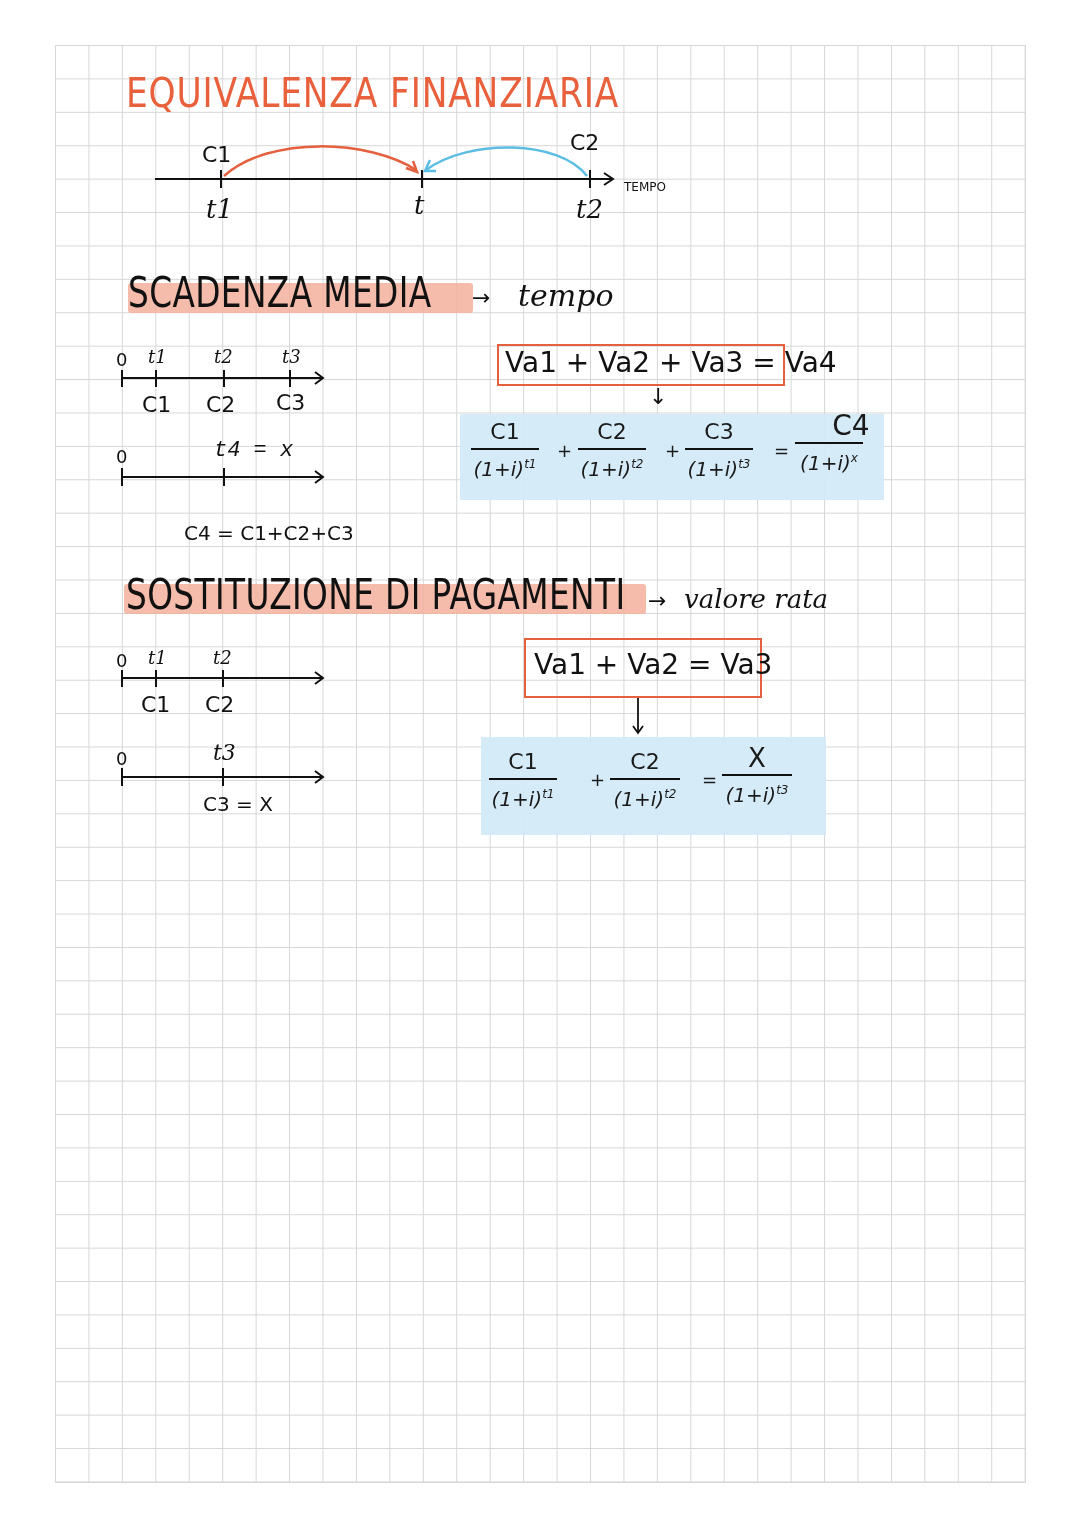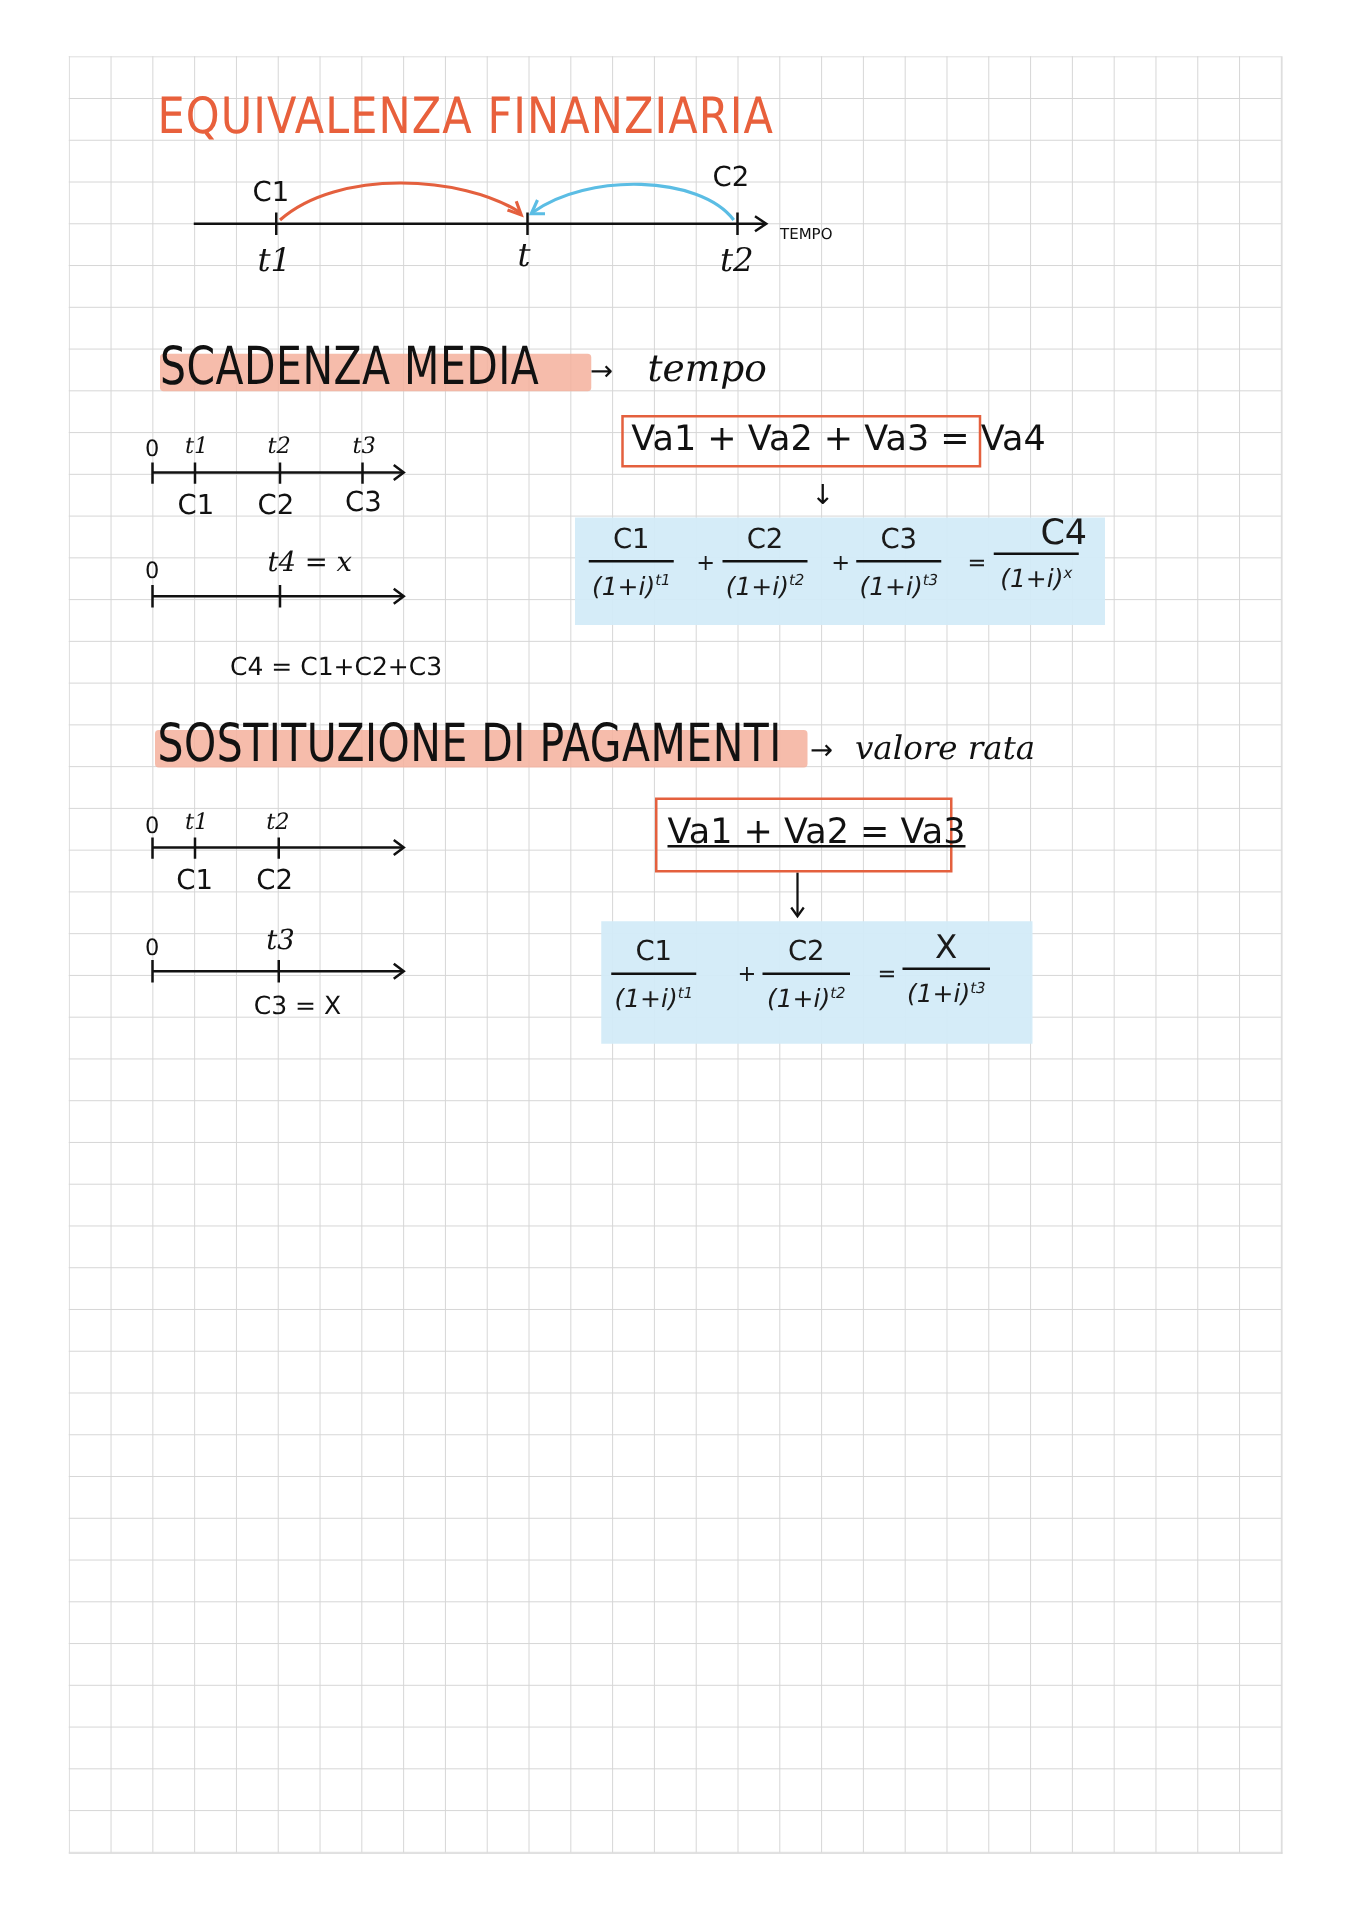"Va1 + Va2 + Va3" div.box-red { top: 332px -> 344px }
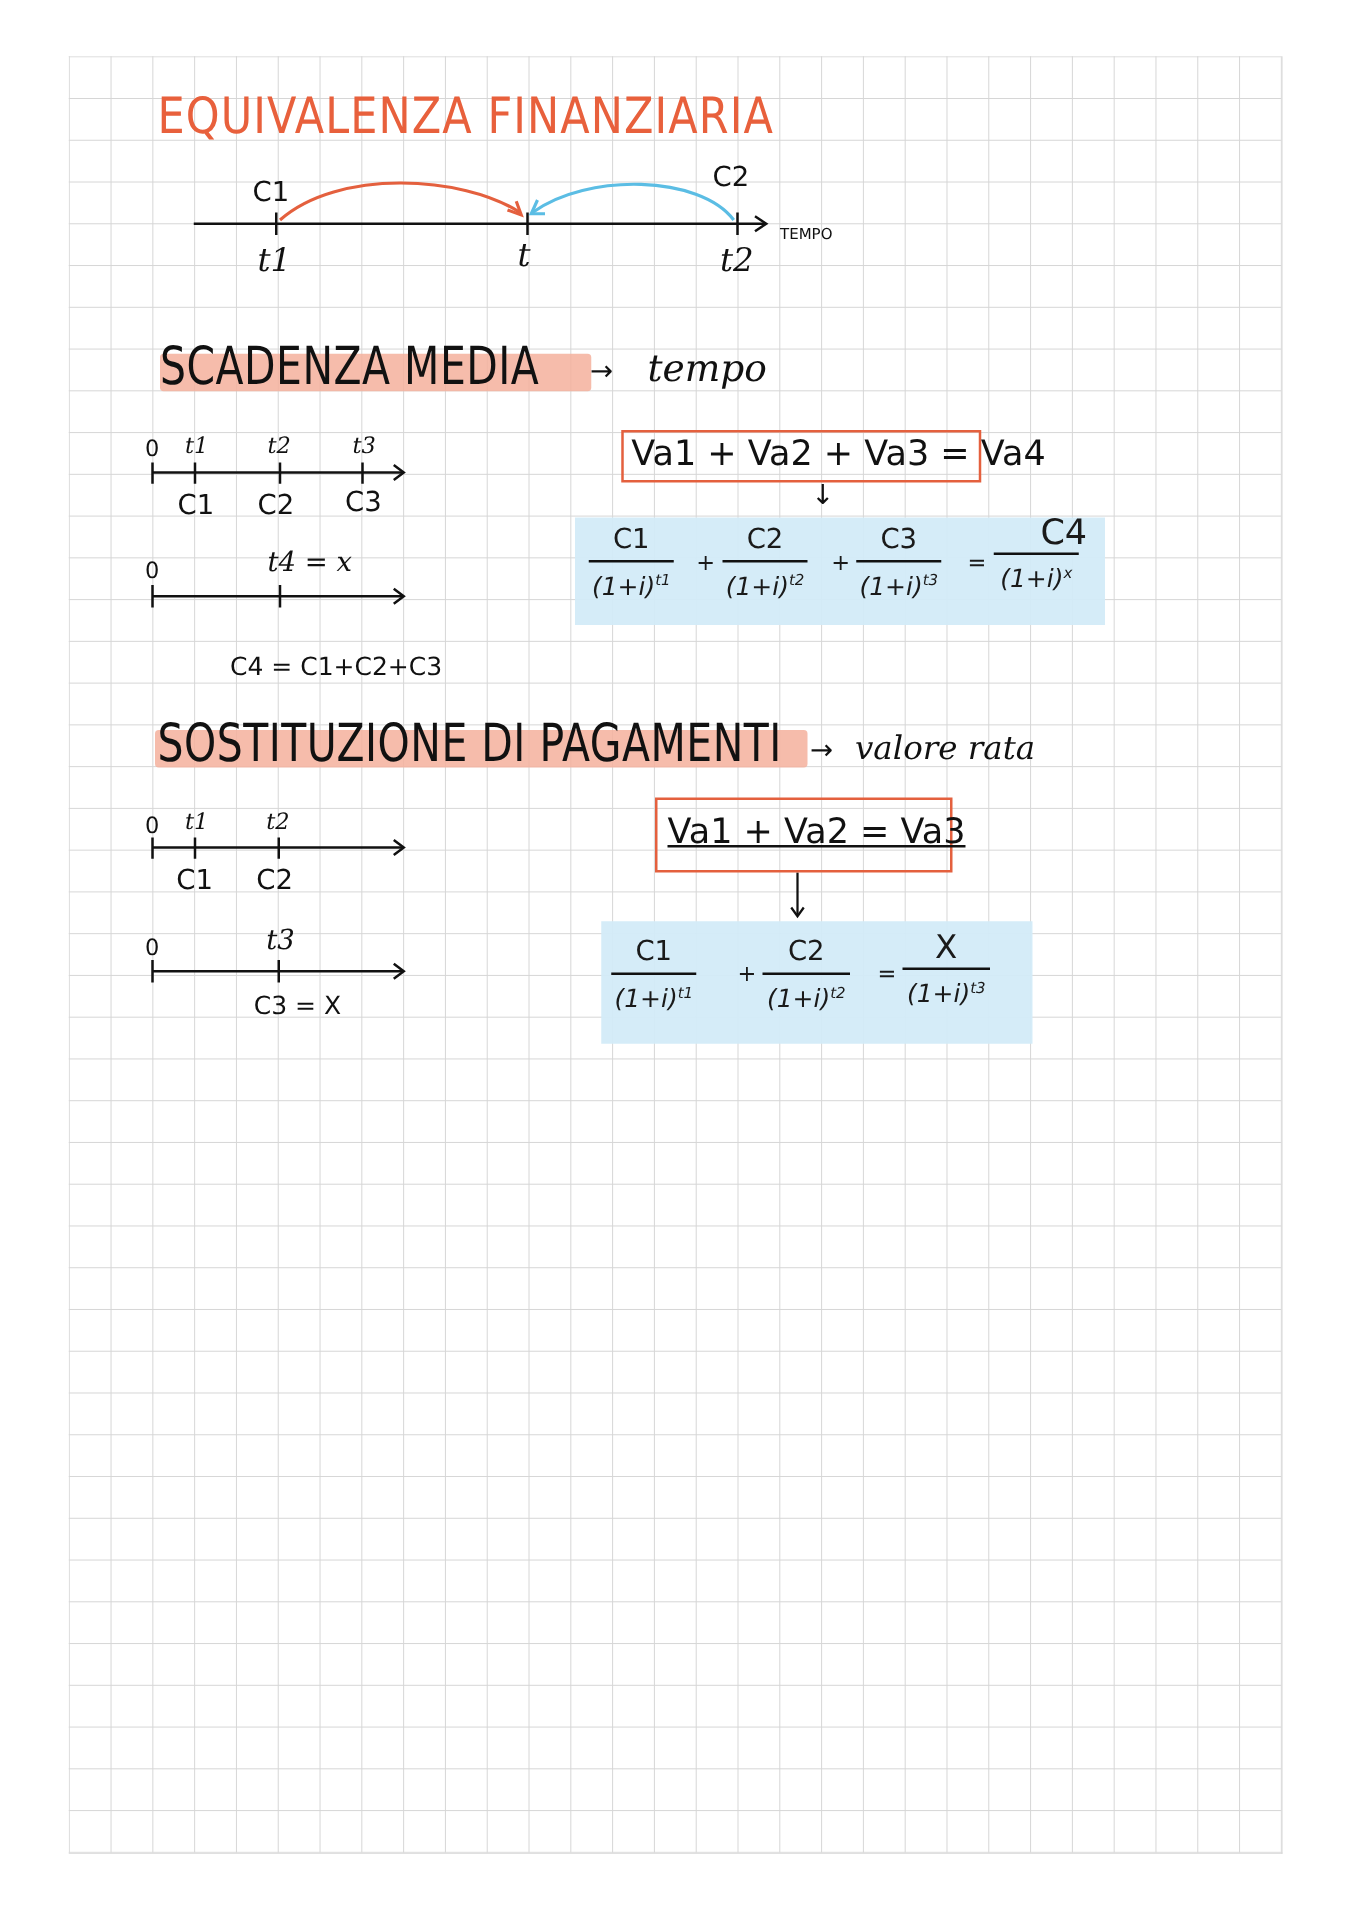"t4 = x" div.abs { font-family: none -> Liberation Mono, monospace }
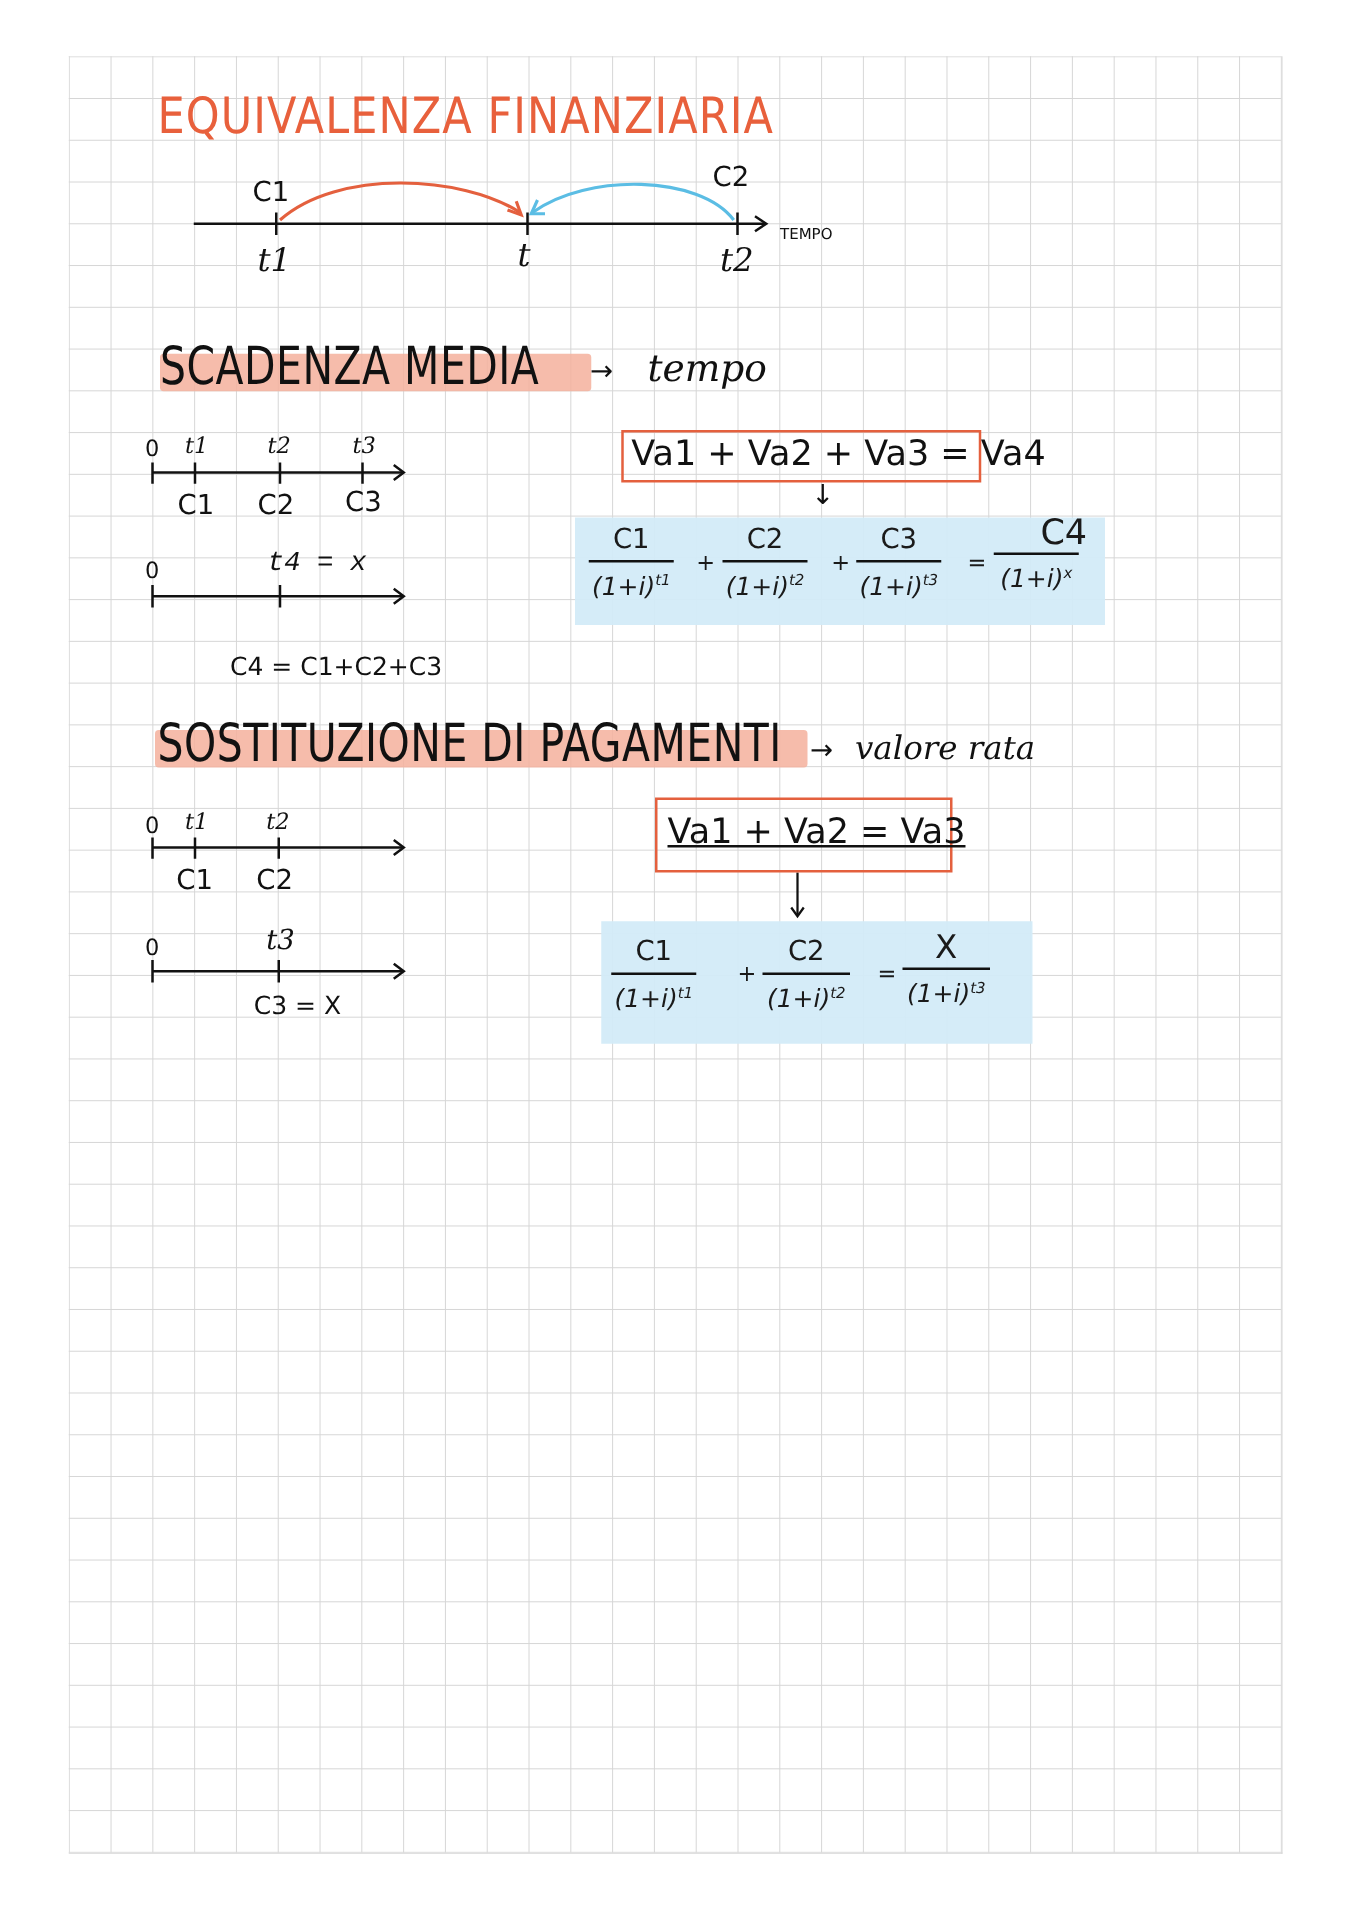"Va1 + Va2 = Va3" div.abs { text-decoration: underline -> none }
